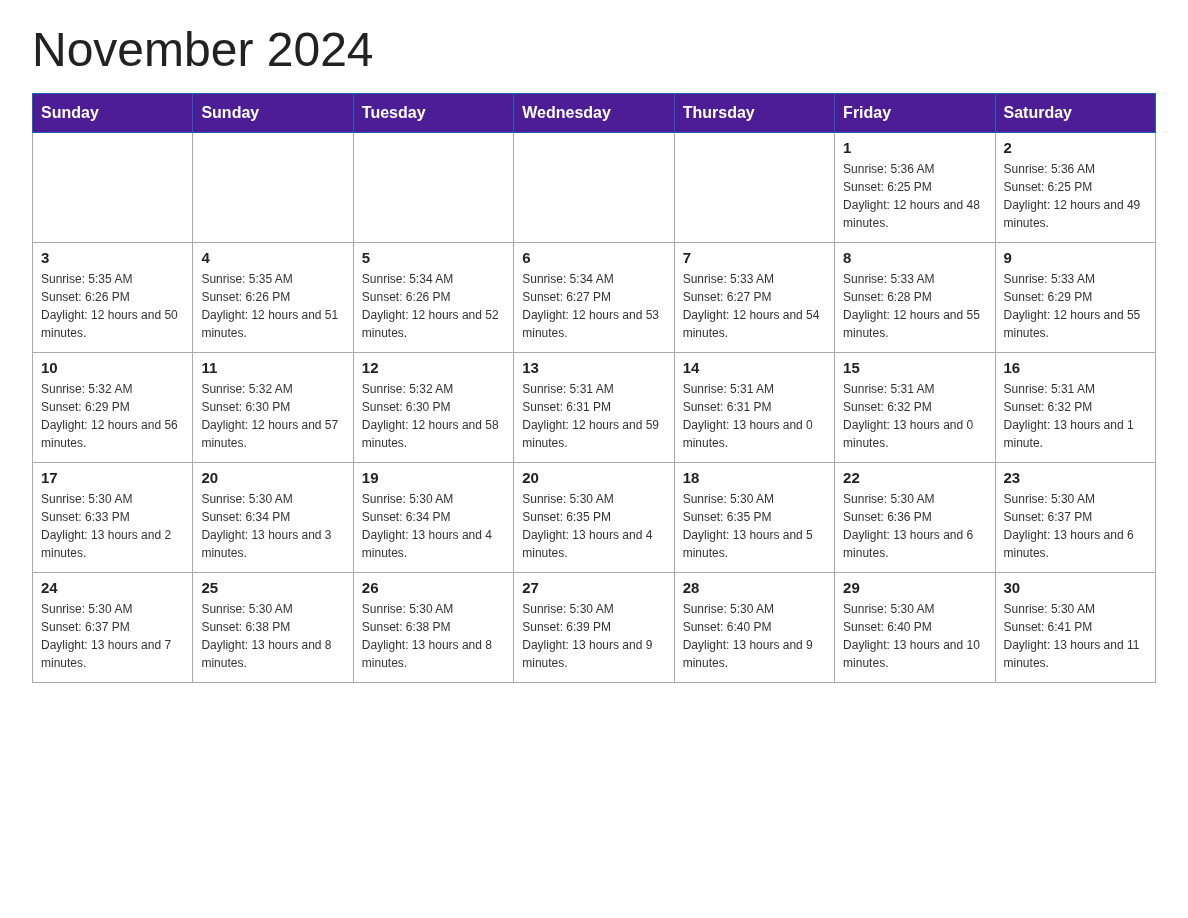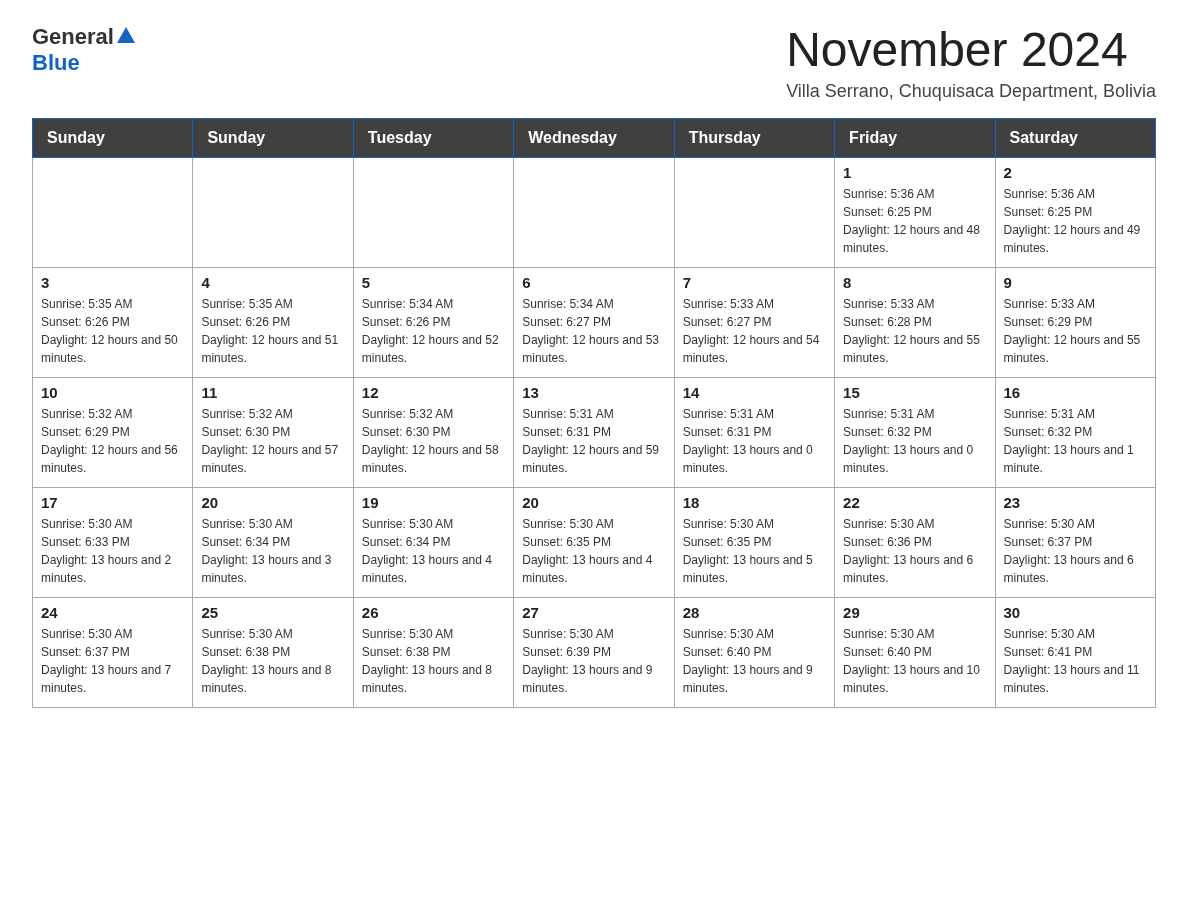"General" div.logo-wrapper { html: <div> <div> <span>General</span> <span></span> </div> <span>Blue</span> </div> -> none }
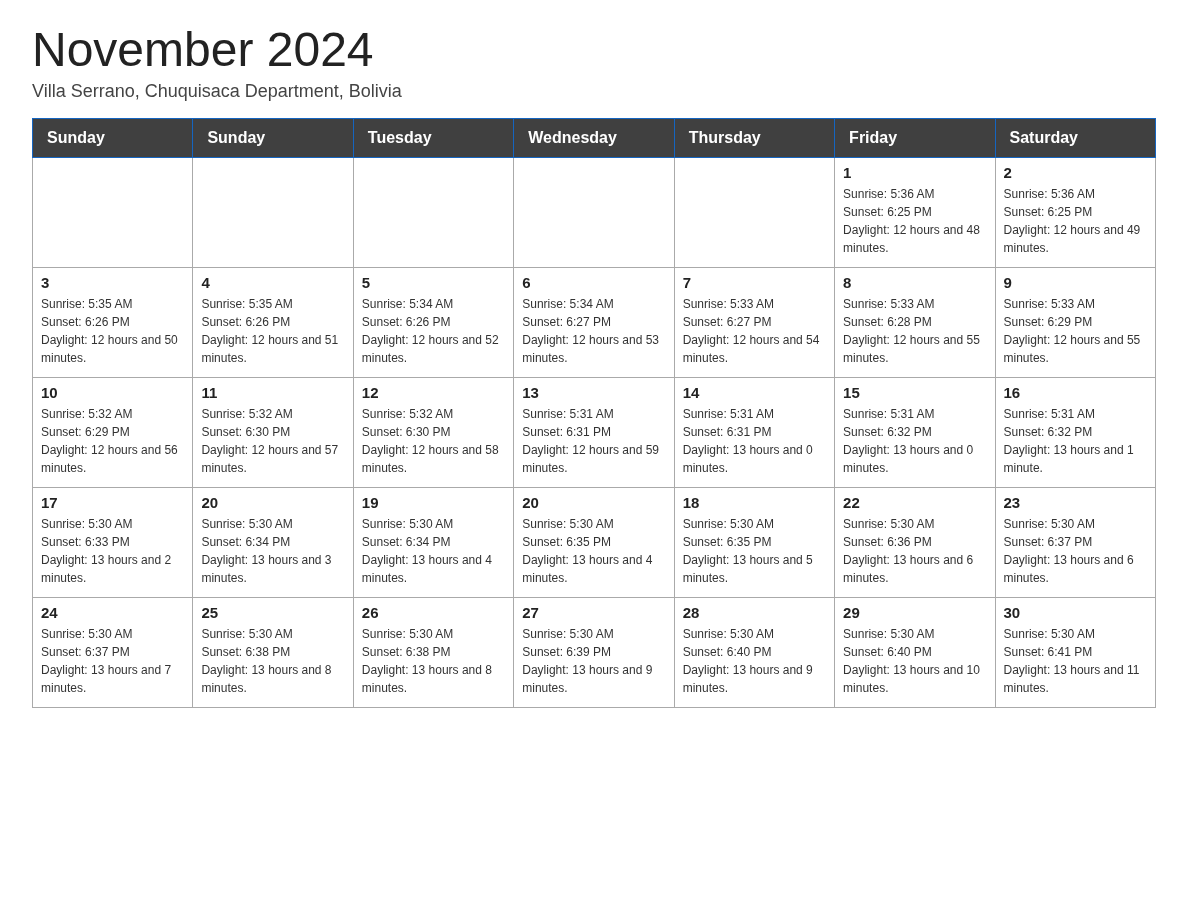"Villa Serrano, Chuquisaca Department," div.location-title { html: <div>Villa Serrano, Chuquisaca Department, Bolivia</div> -> none }
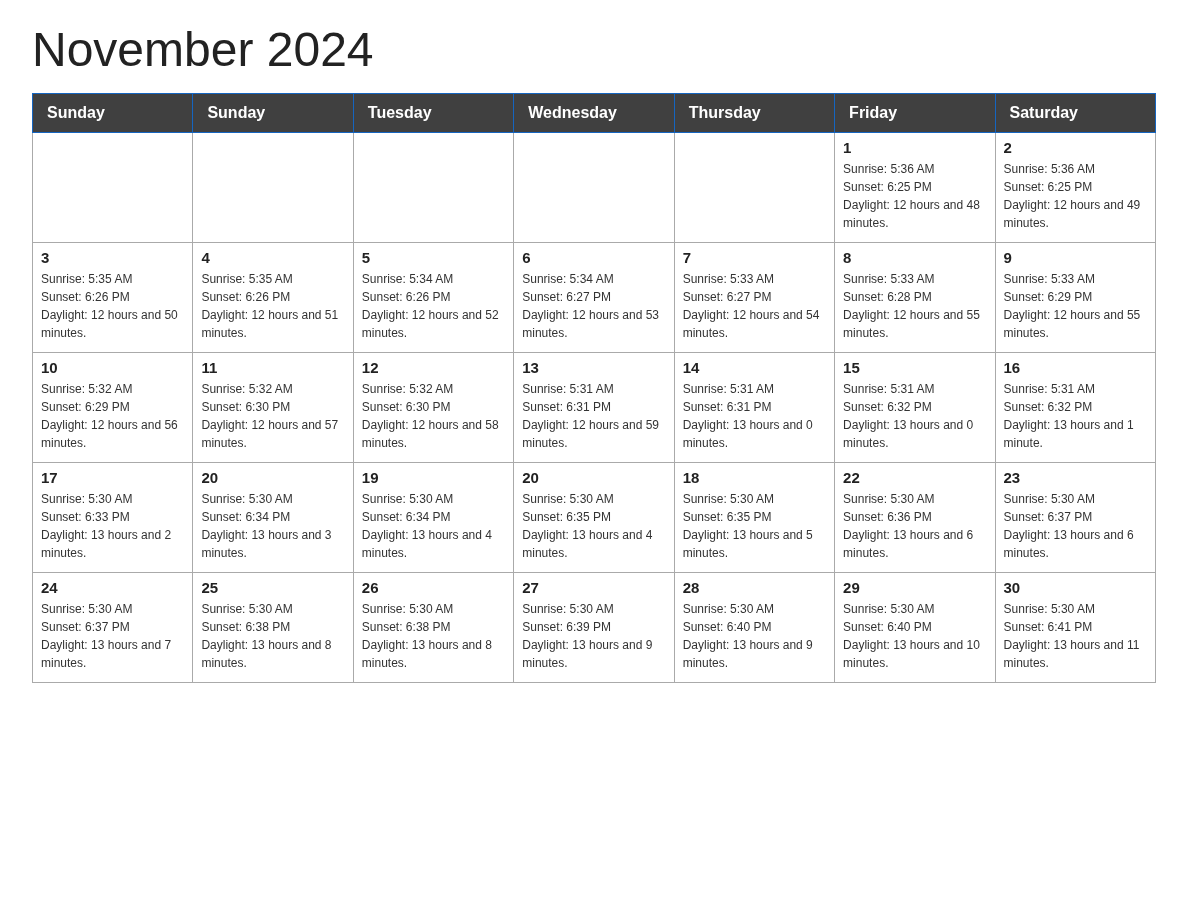"Sunday" .calendar th { background: #404040 -> #4c1d95; padding: 10px 14px -> 10px 8px }
